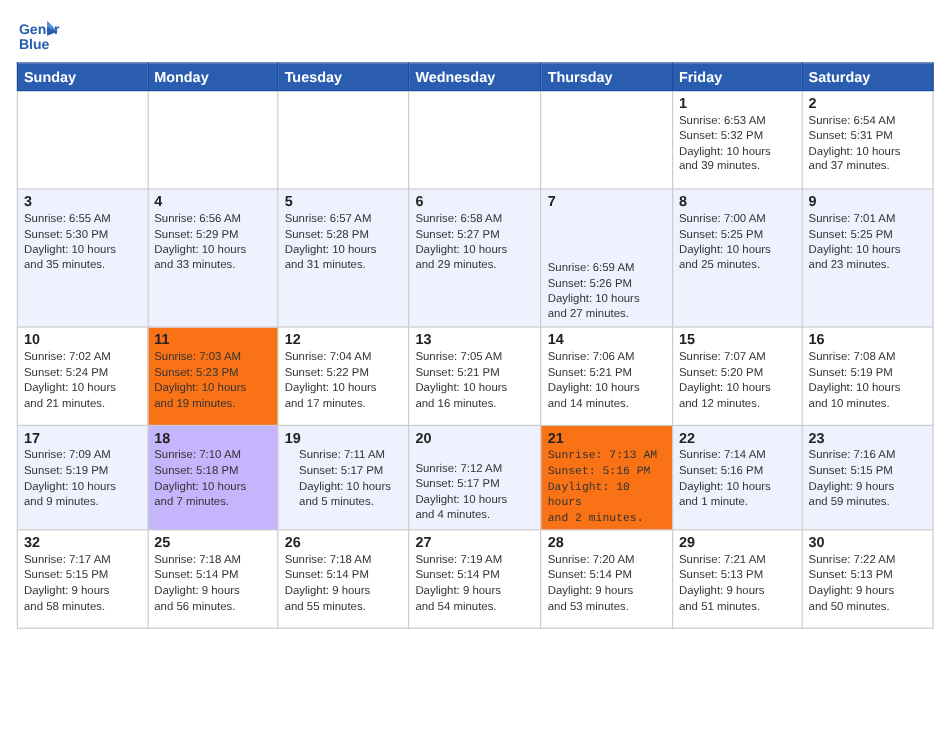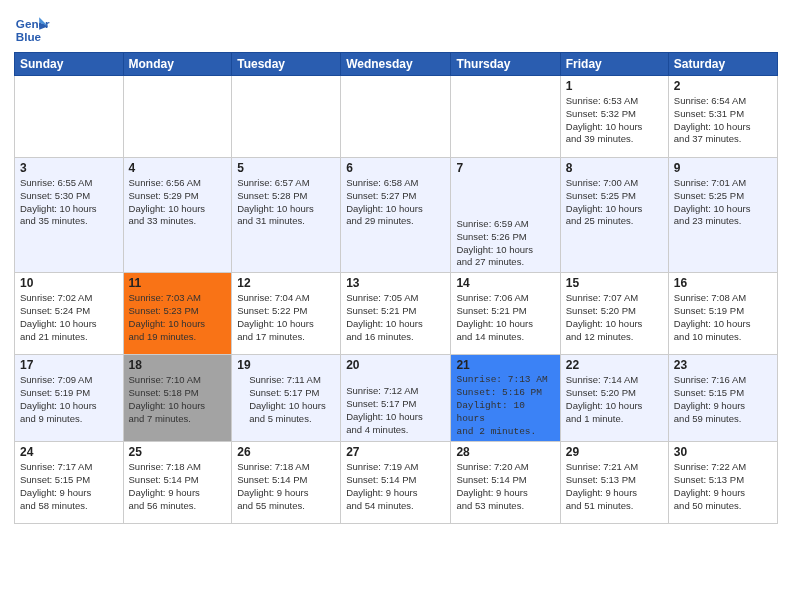"18" td { background: #a3a3a3 -> #c4b5fd }
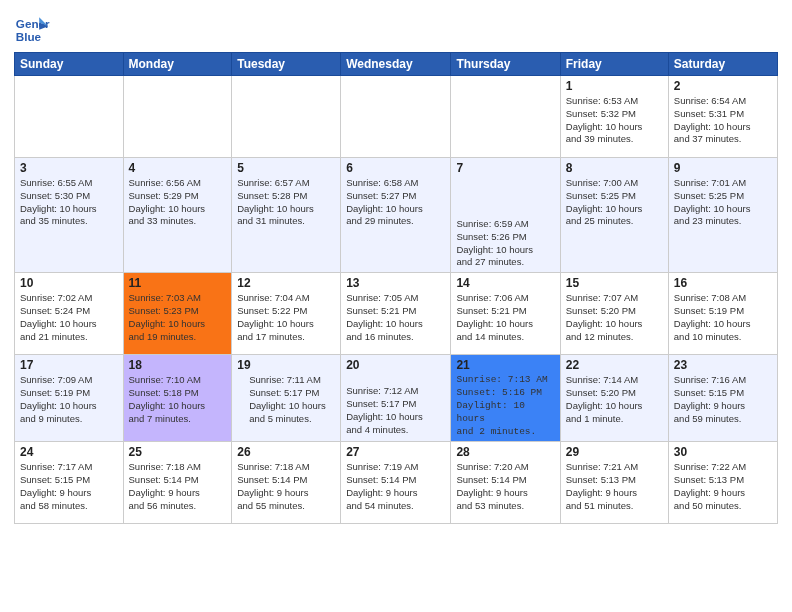"21" td { background: #3b82f6 -> #f97316 }
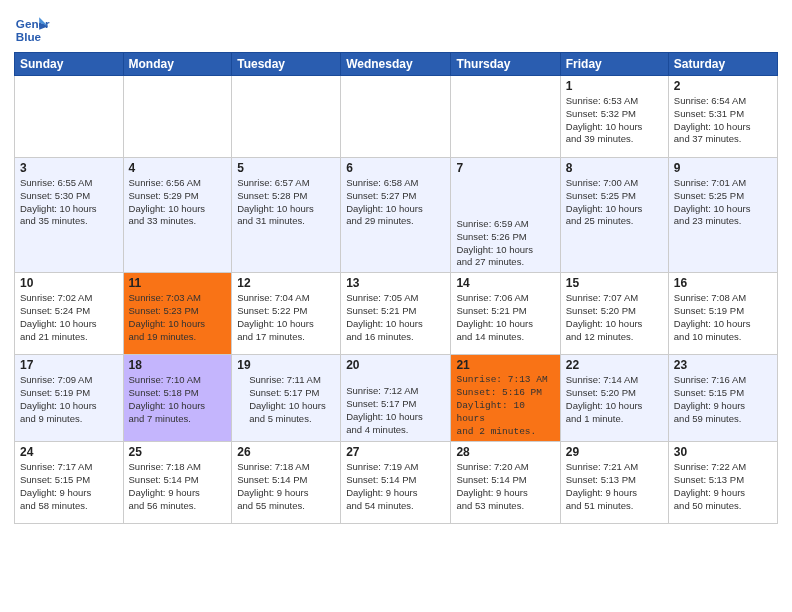"Sunrise: 7:14 AM" div.day-info { text: 5:20 -> 5:16 }
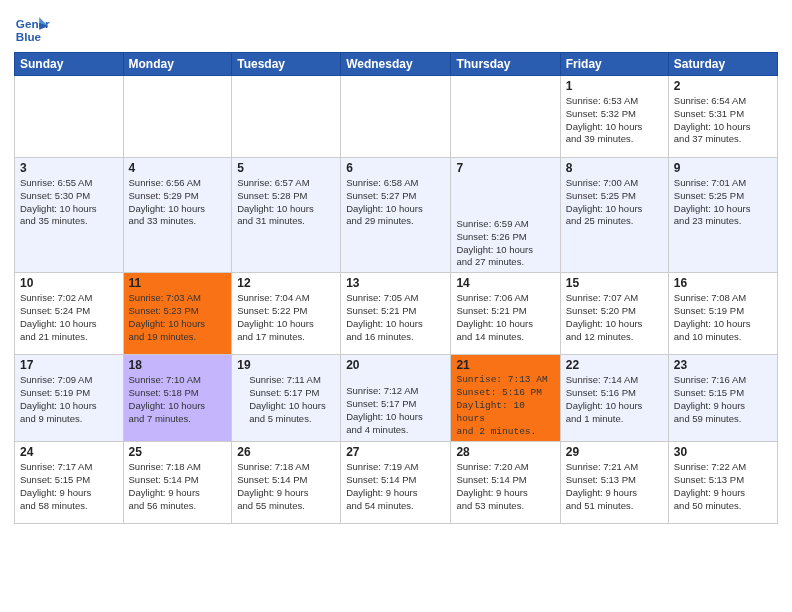"24" span.day-num { text: 24 -> 32 }
